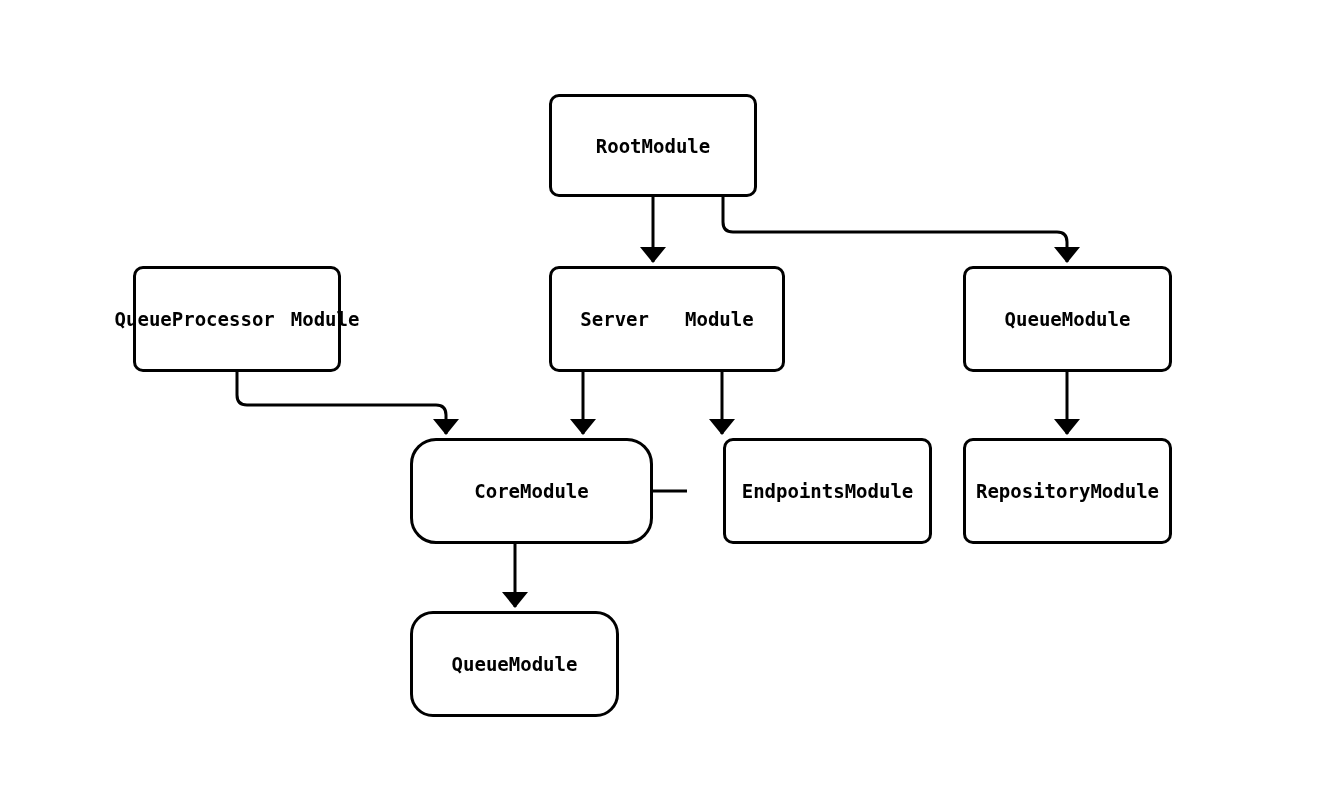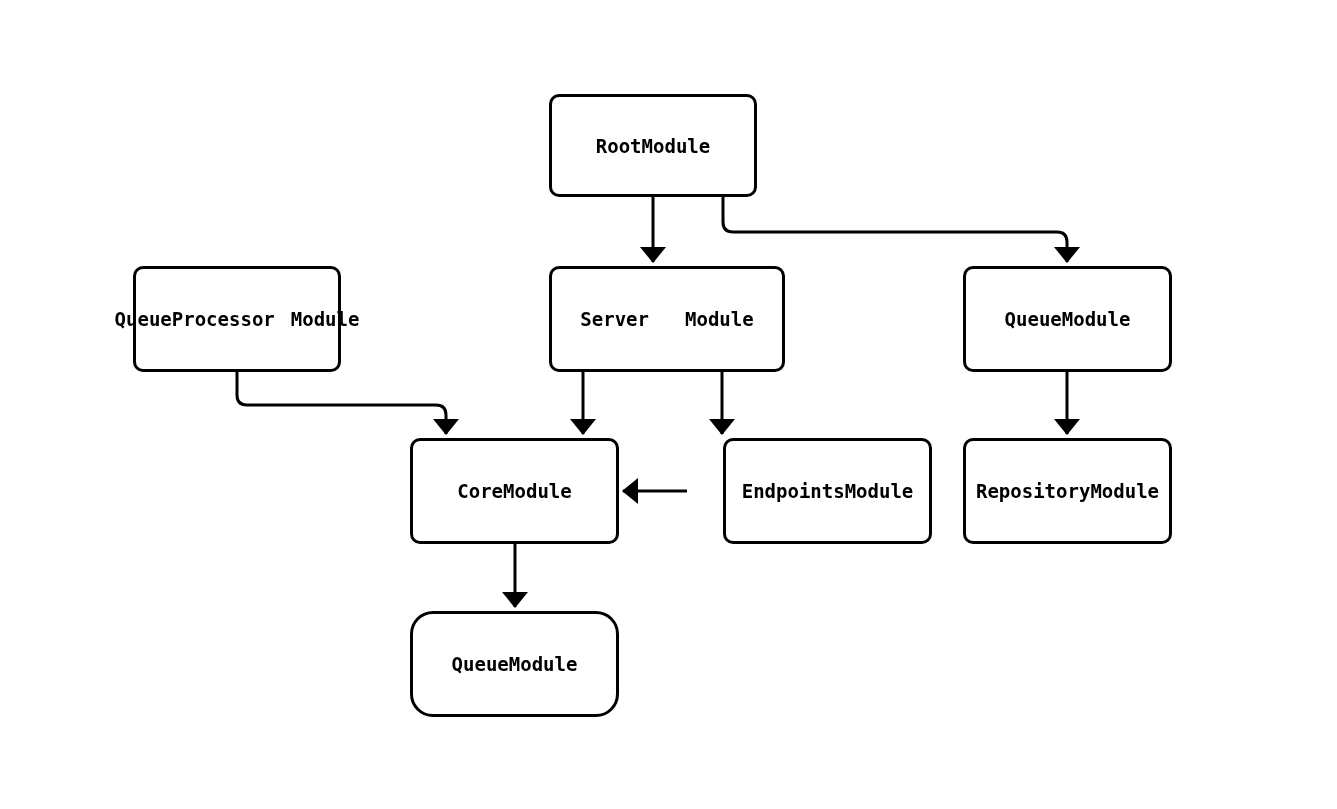"Core" .node-core { border-radius: none -> 26px; width: 209px -> 243px }
